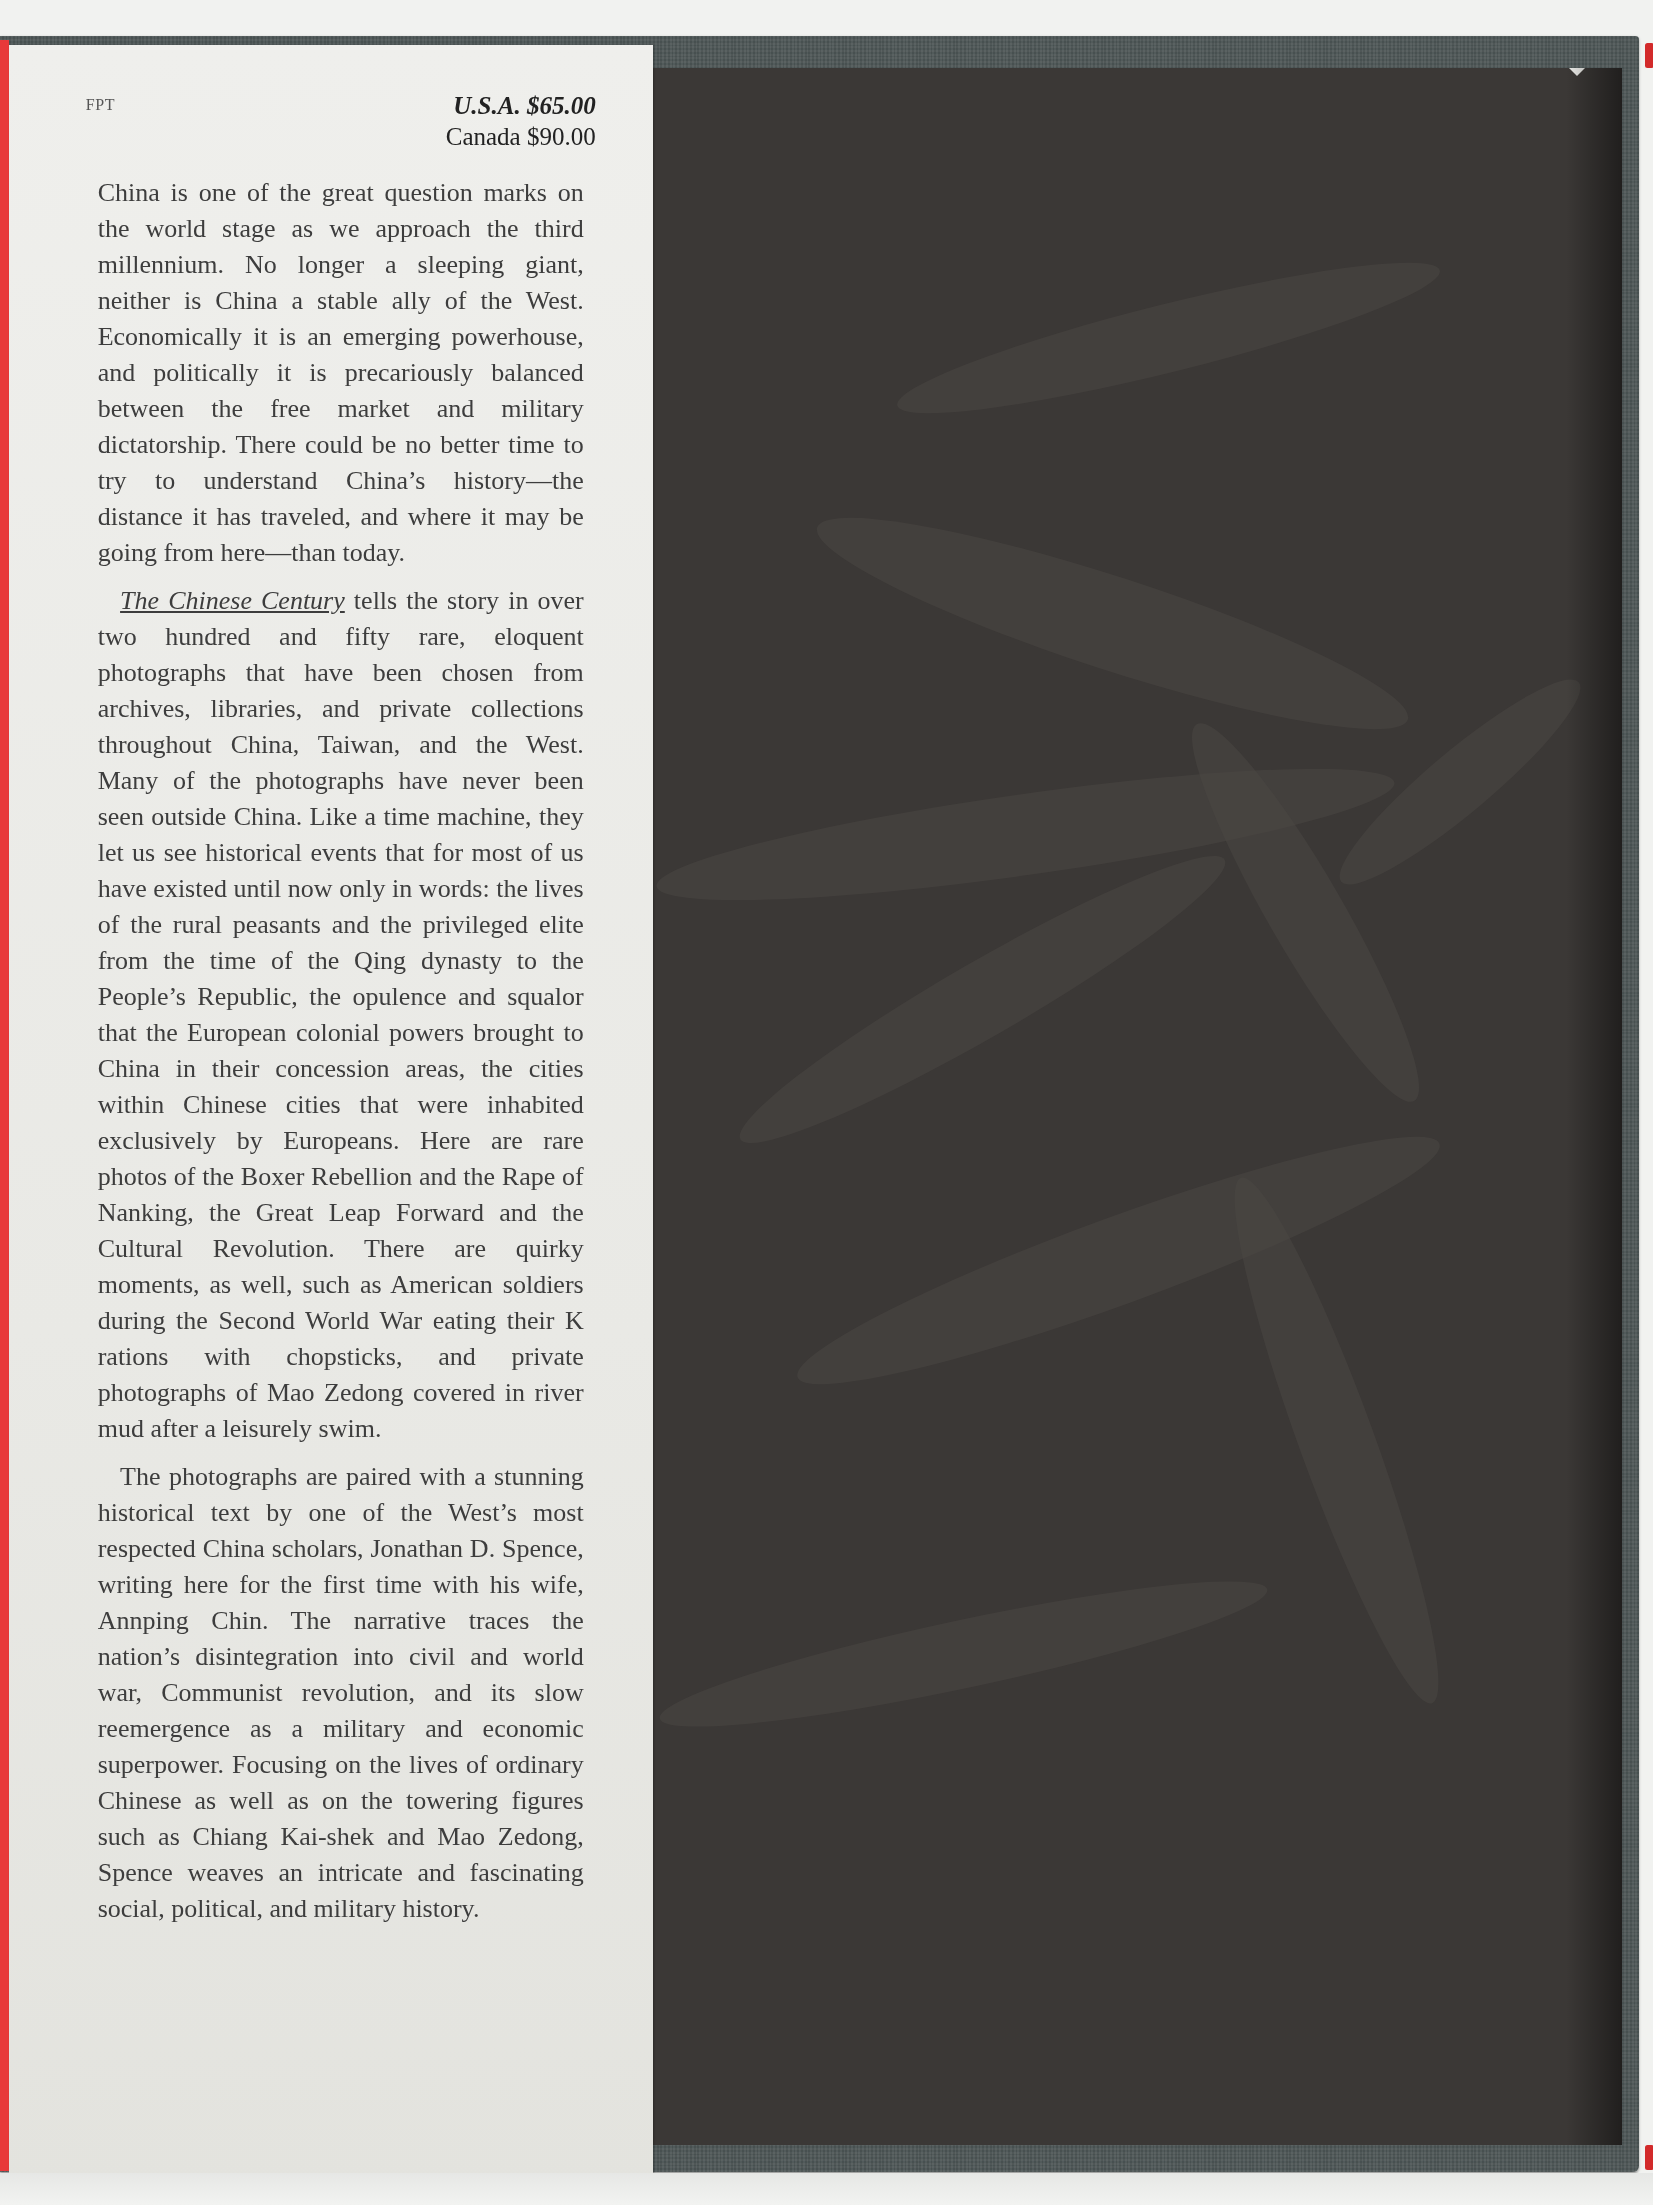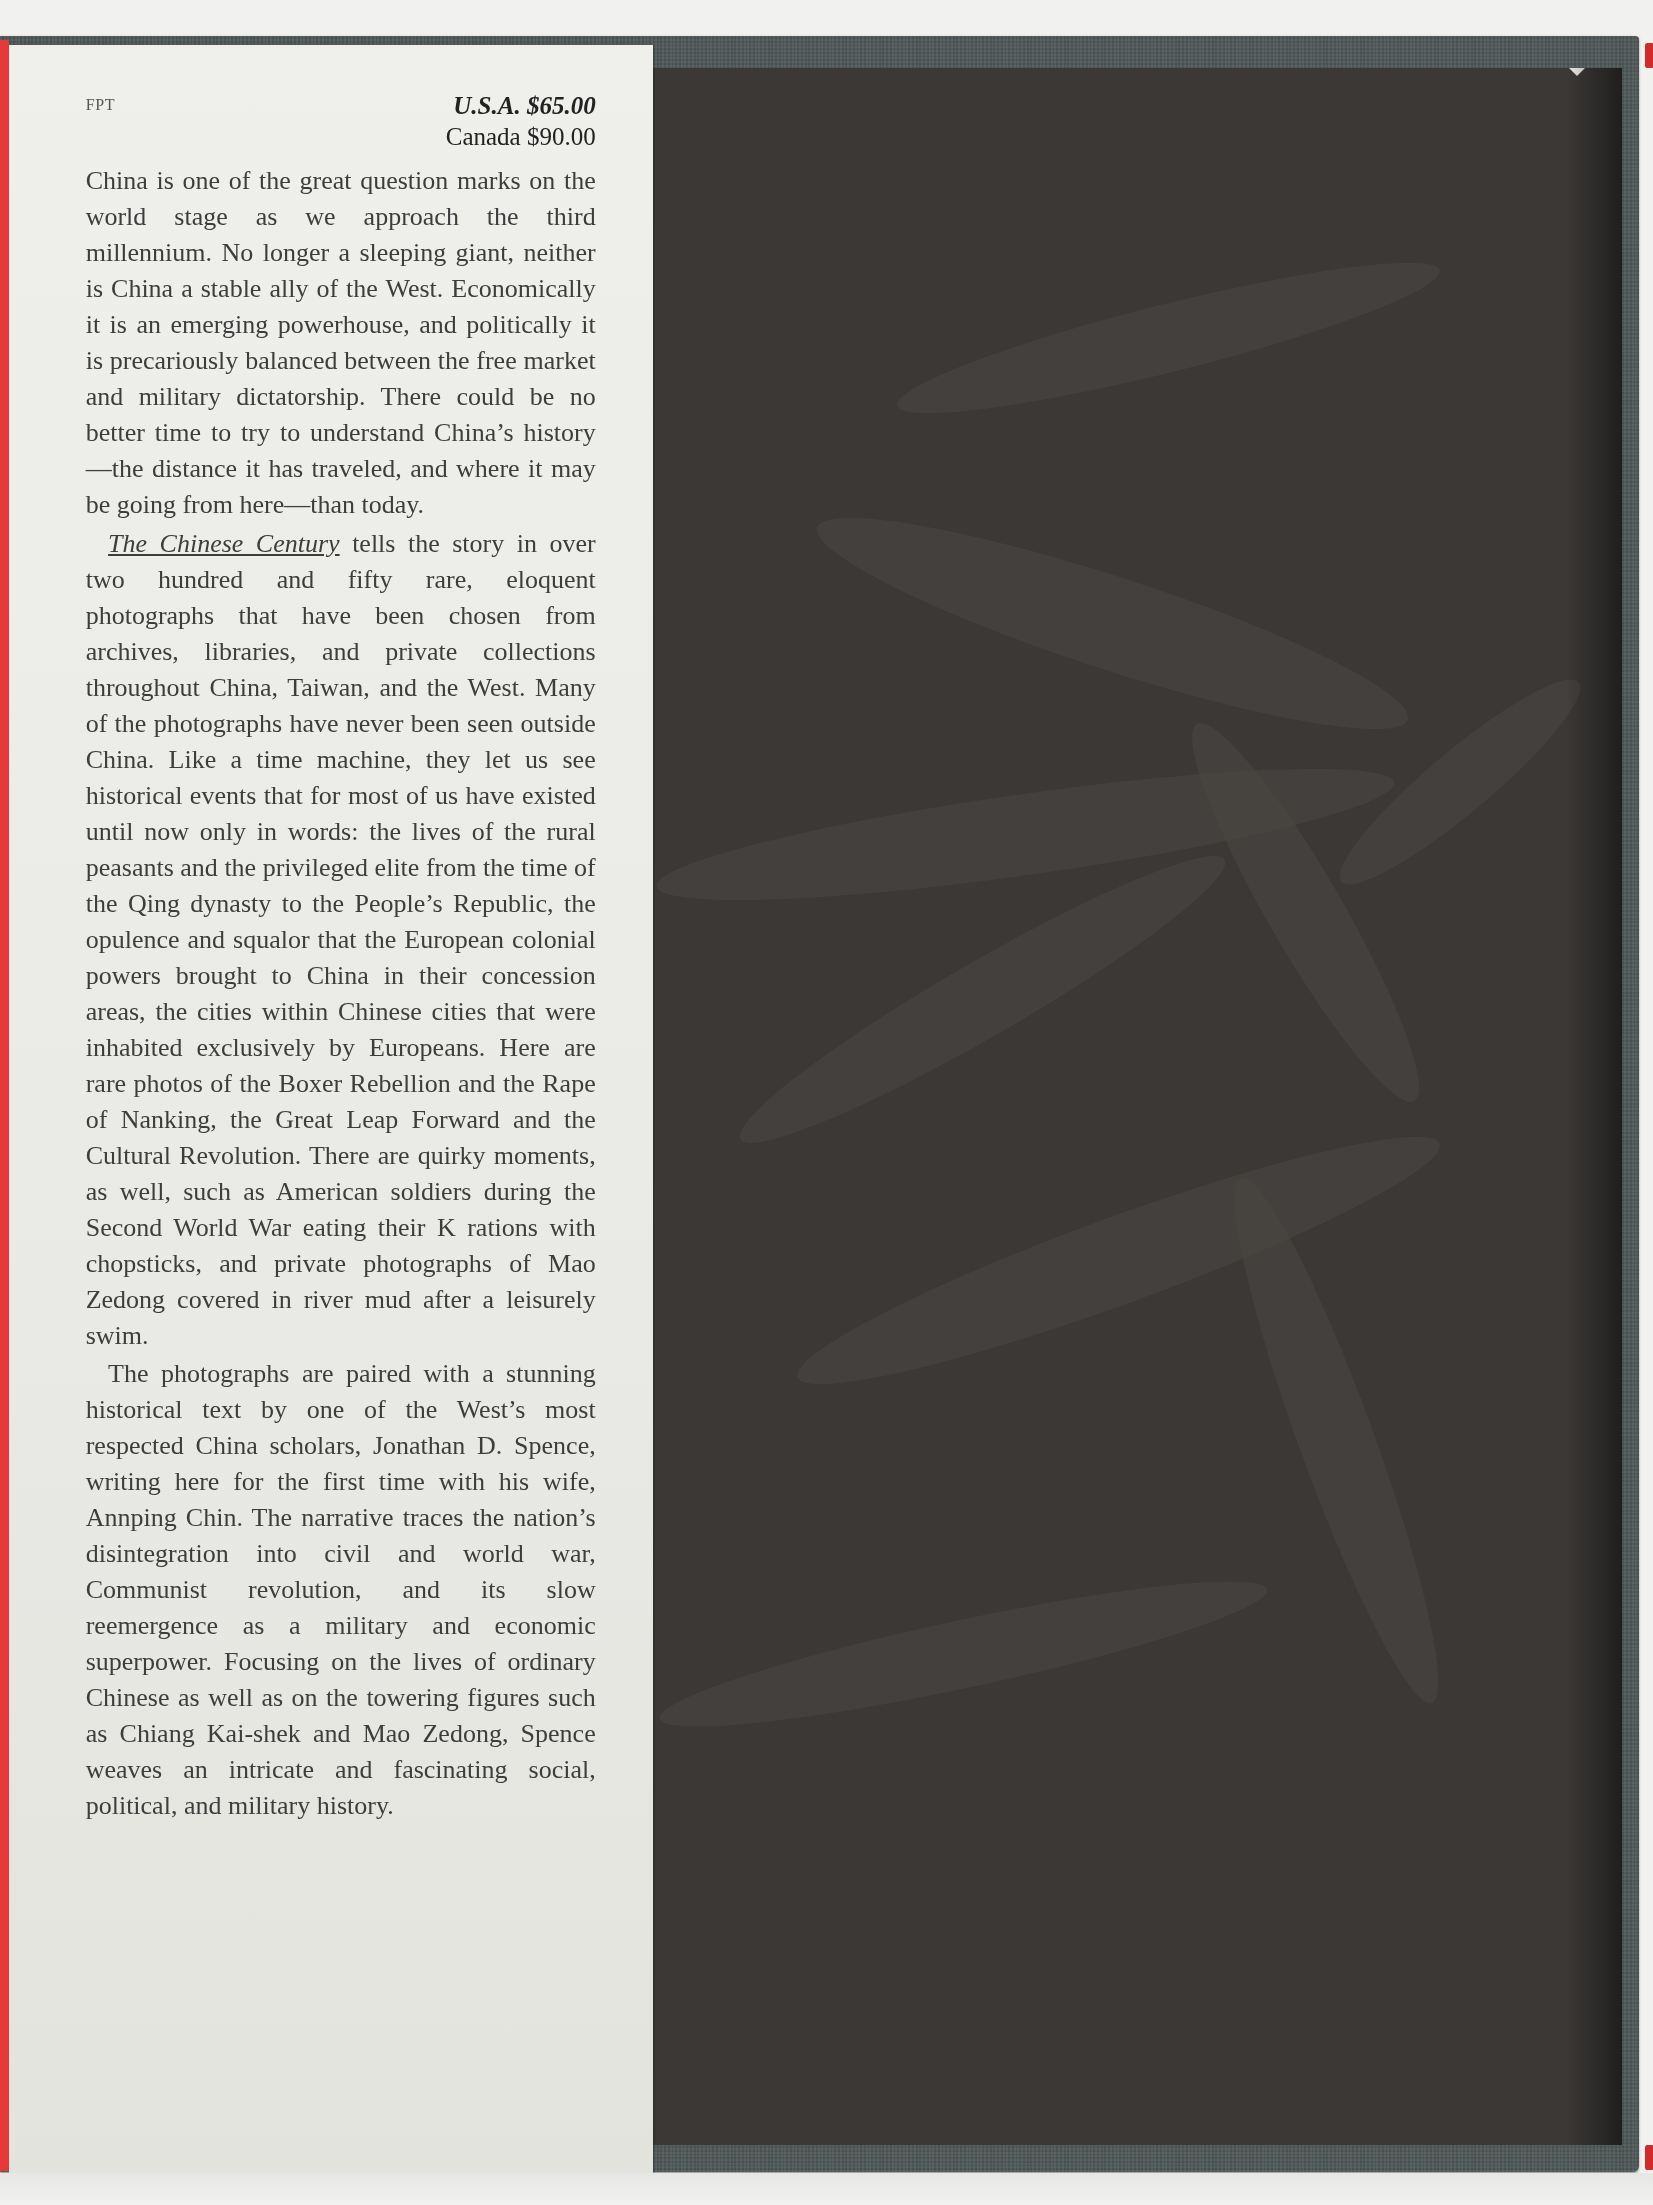"China is one of the" .blurb p { margin: 0 -> 12px }
